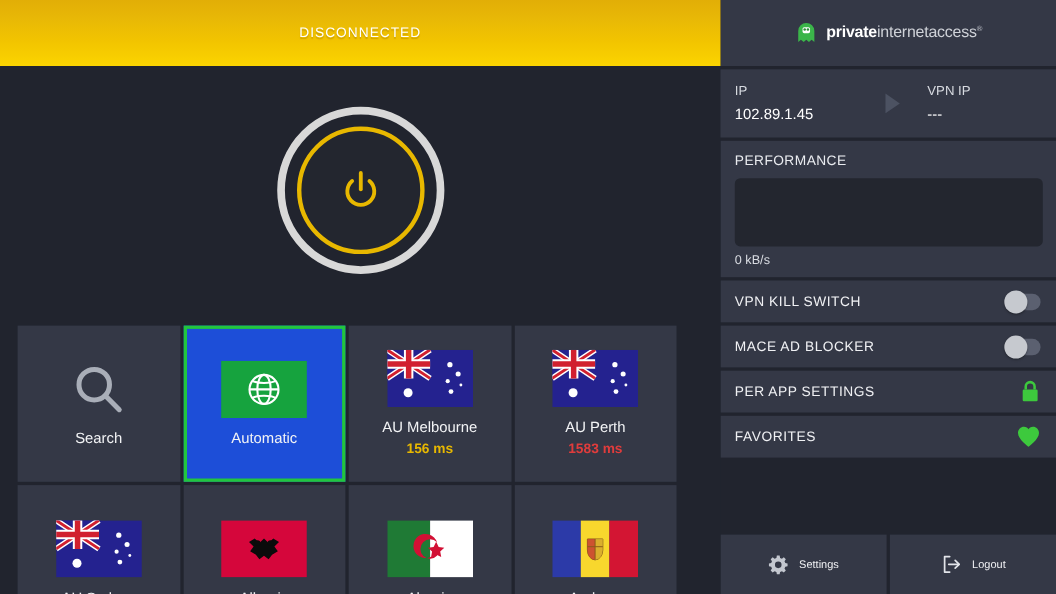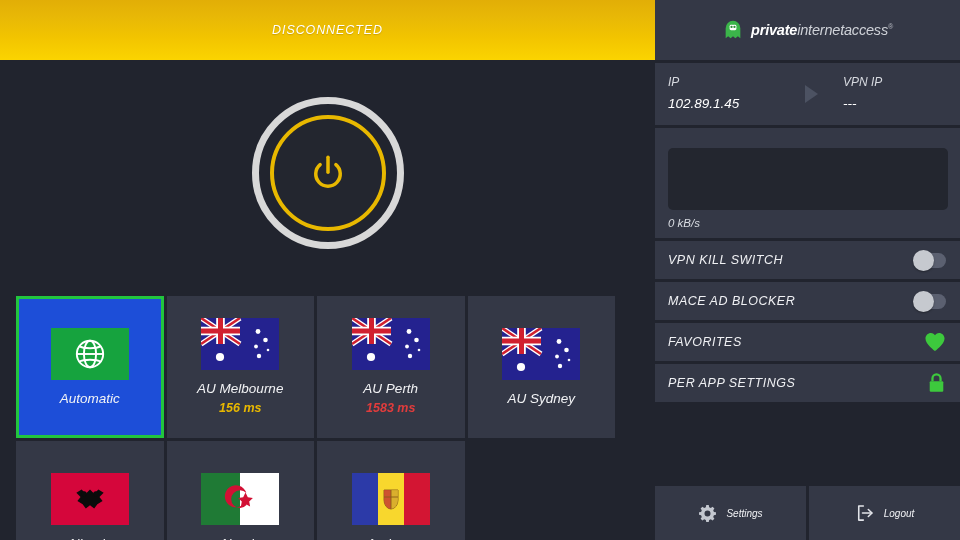"DISCONNECTED" #app { font-style: italic -> none }
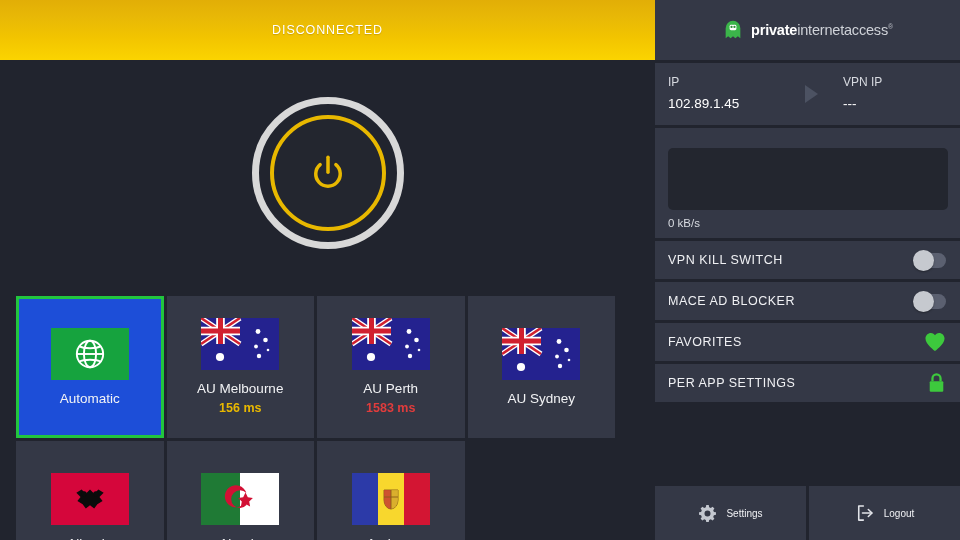"PERFORMANCE" div.ptitle { html: none -> <div>PERFORMANCE</div> }
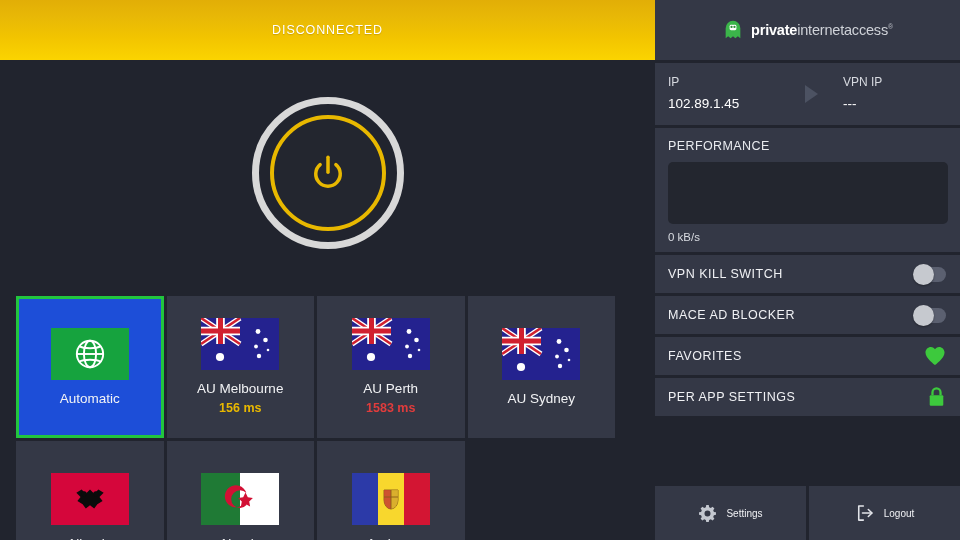"Search" div.tile { html: none -> <div> <div> <svg> <circle></circle> <line></line> </svg> </div> <div>Search</div> </div> }
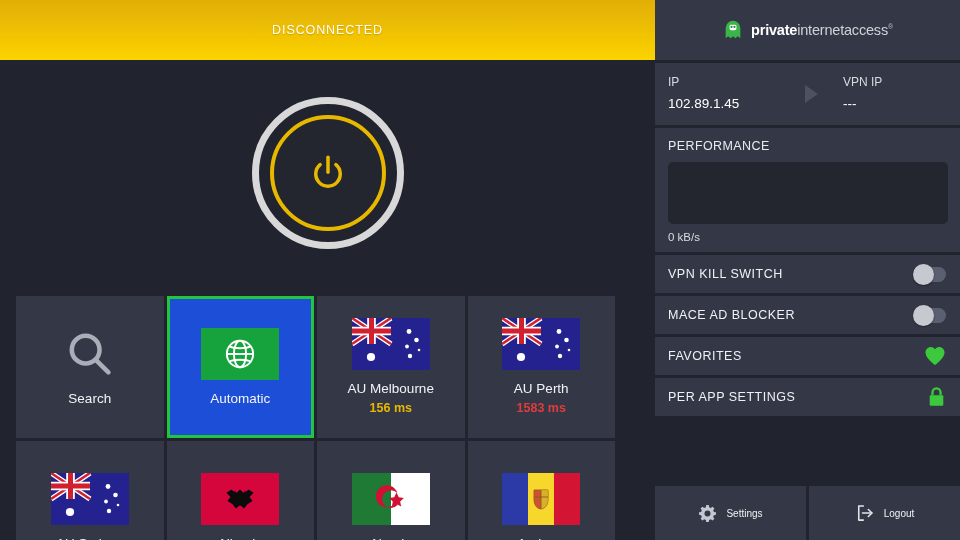"FAVORITES" div.rpanel { order: before "PER APP SETTINGS" -> after "PER APP SETTINGS" }
